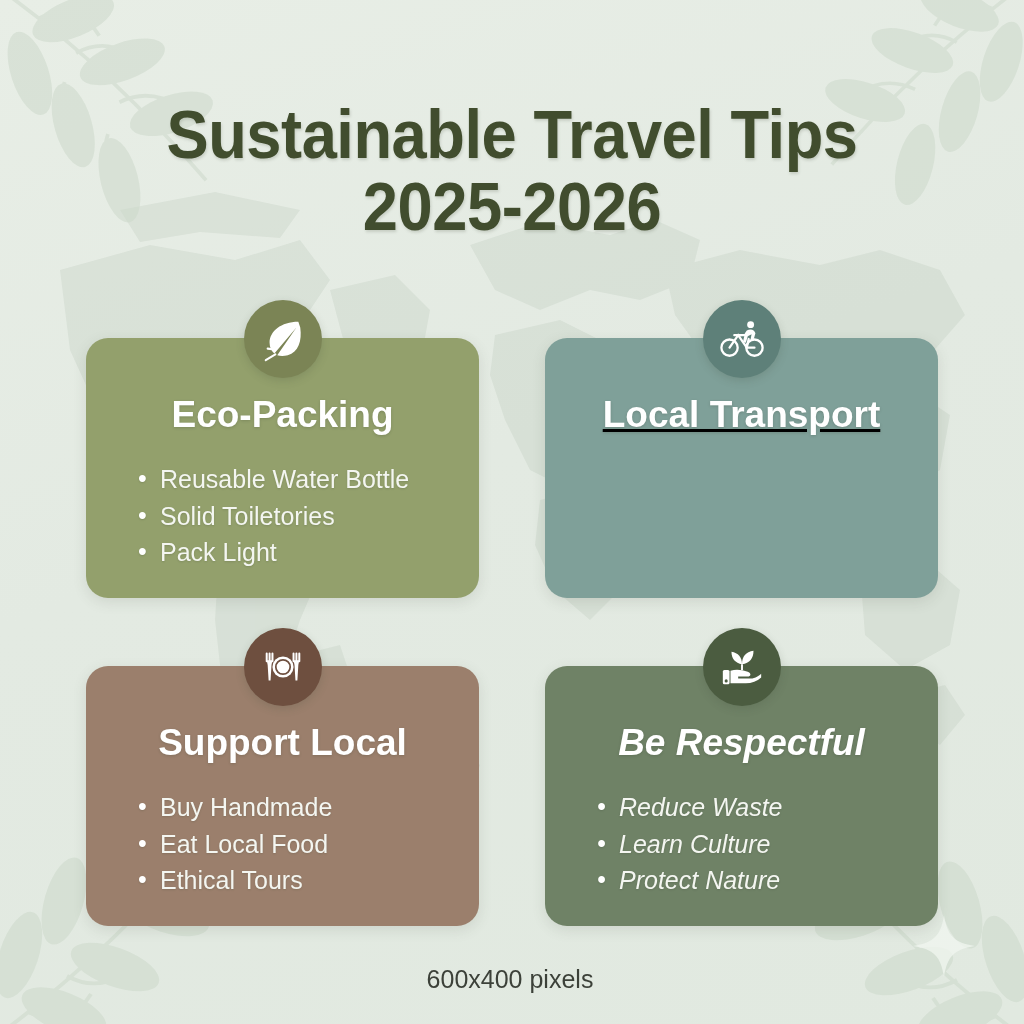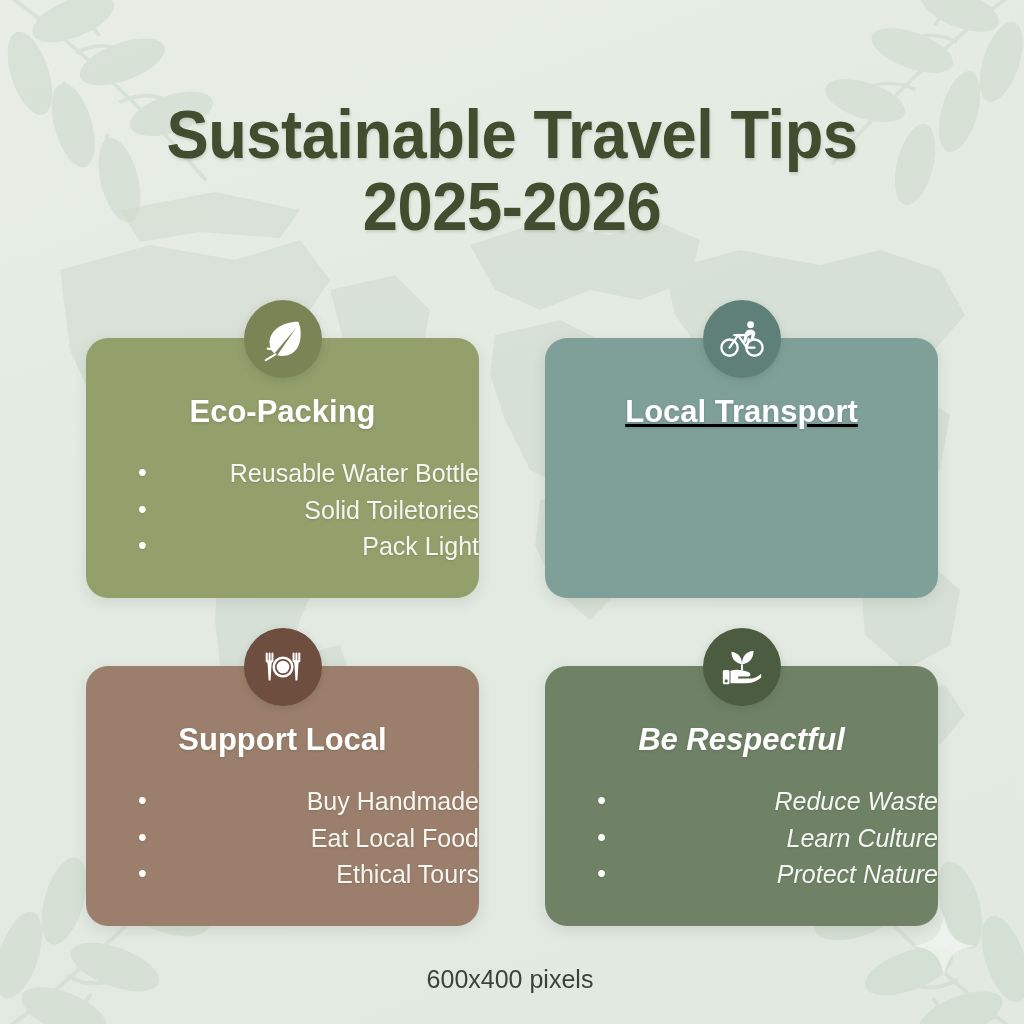"Eco-Packing" .card-title { font-size: 31px -> 37px }
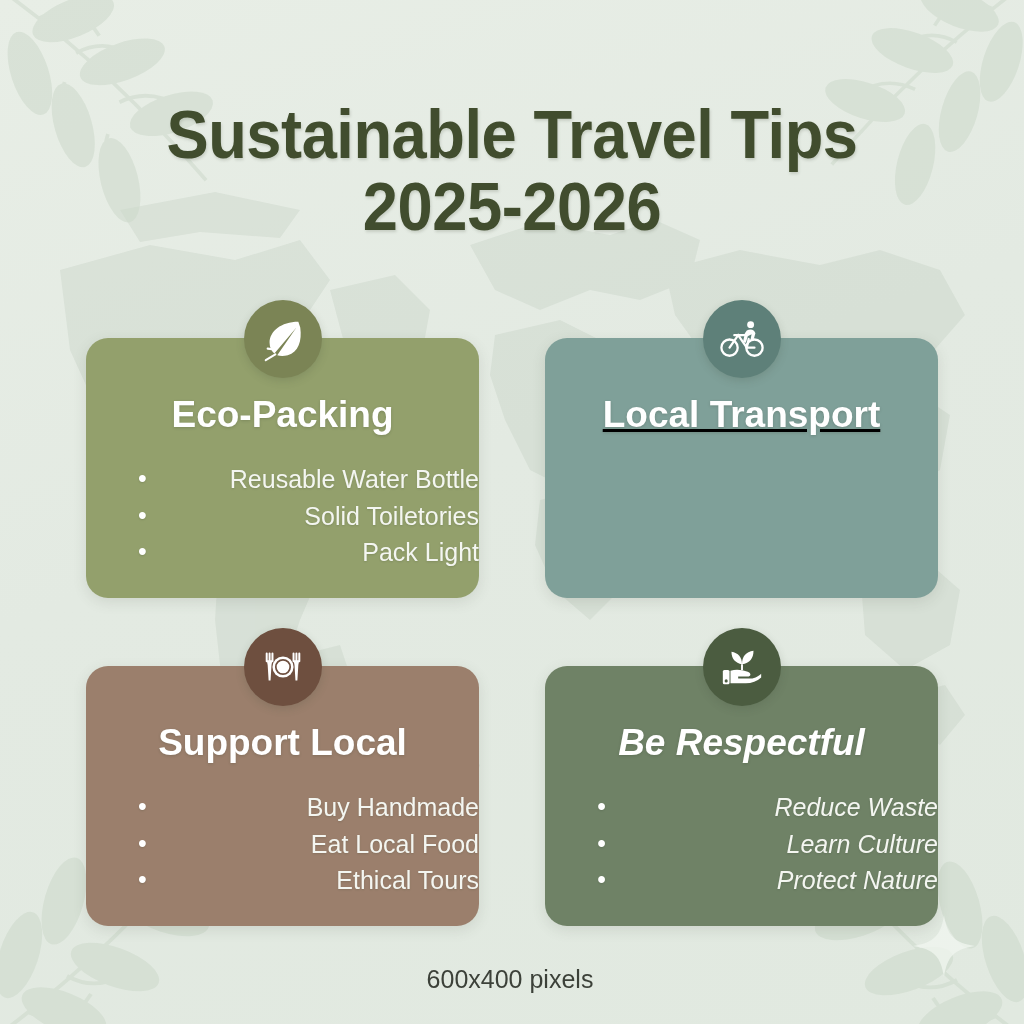"Reusable Water Bottle" .bullets li { text-align: right -> none }
